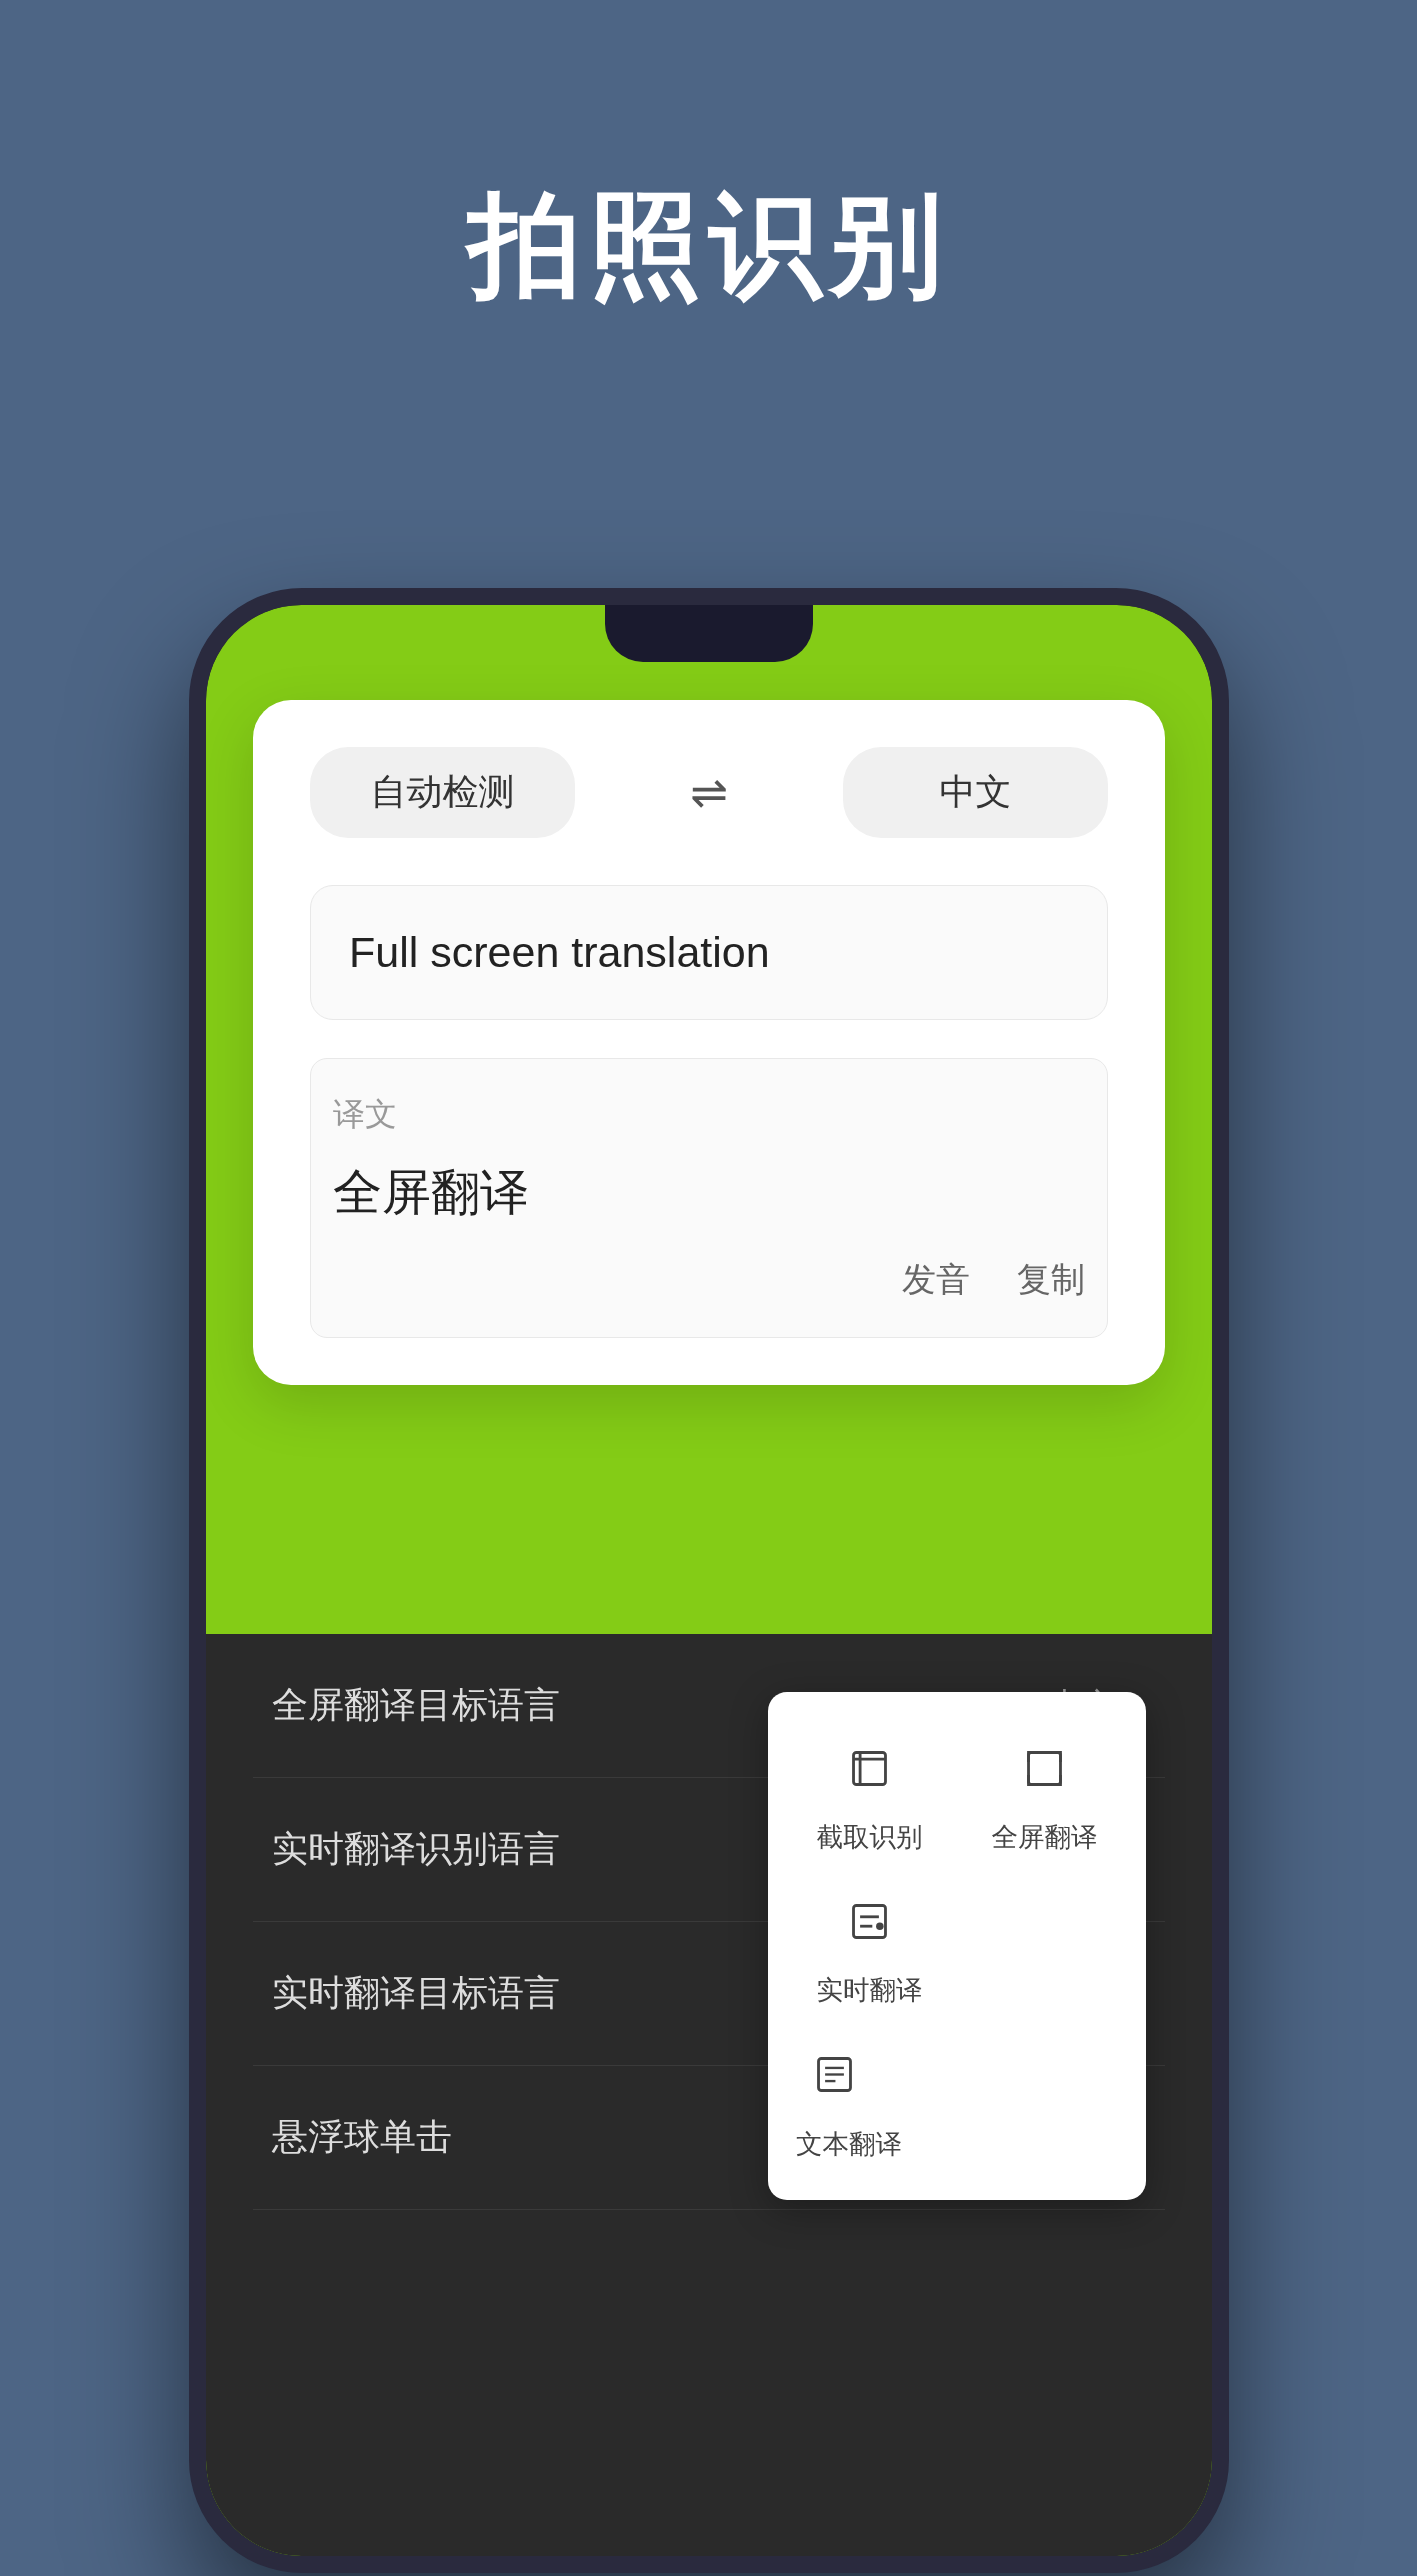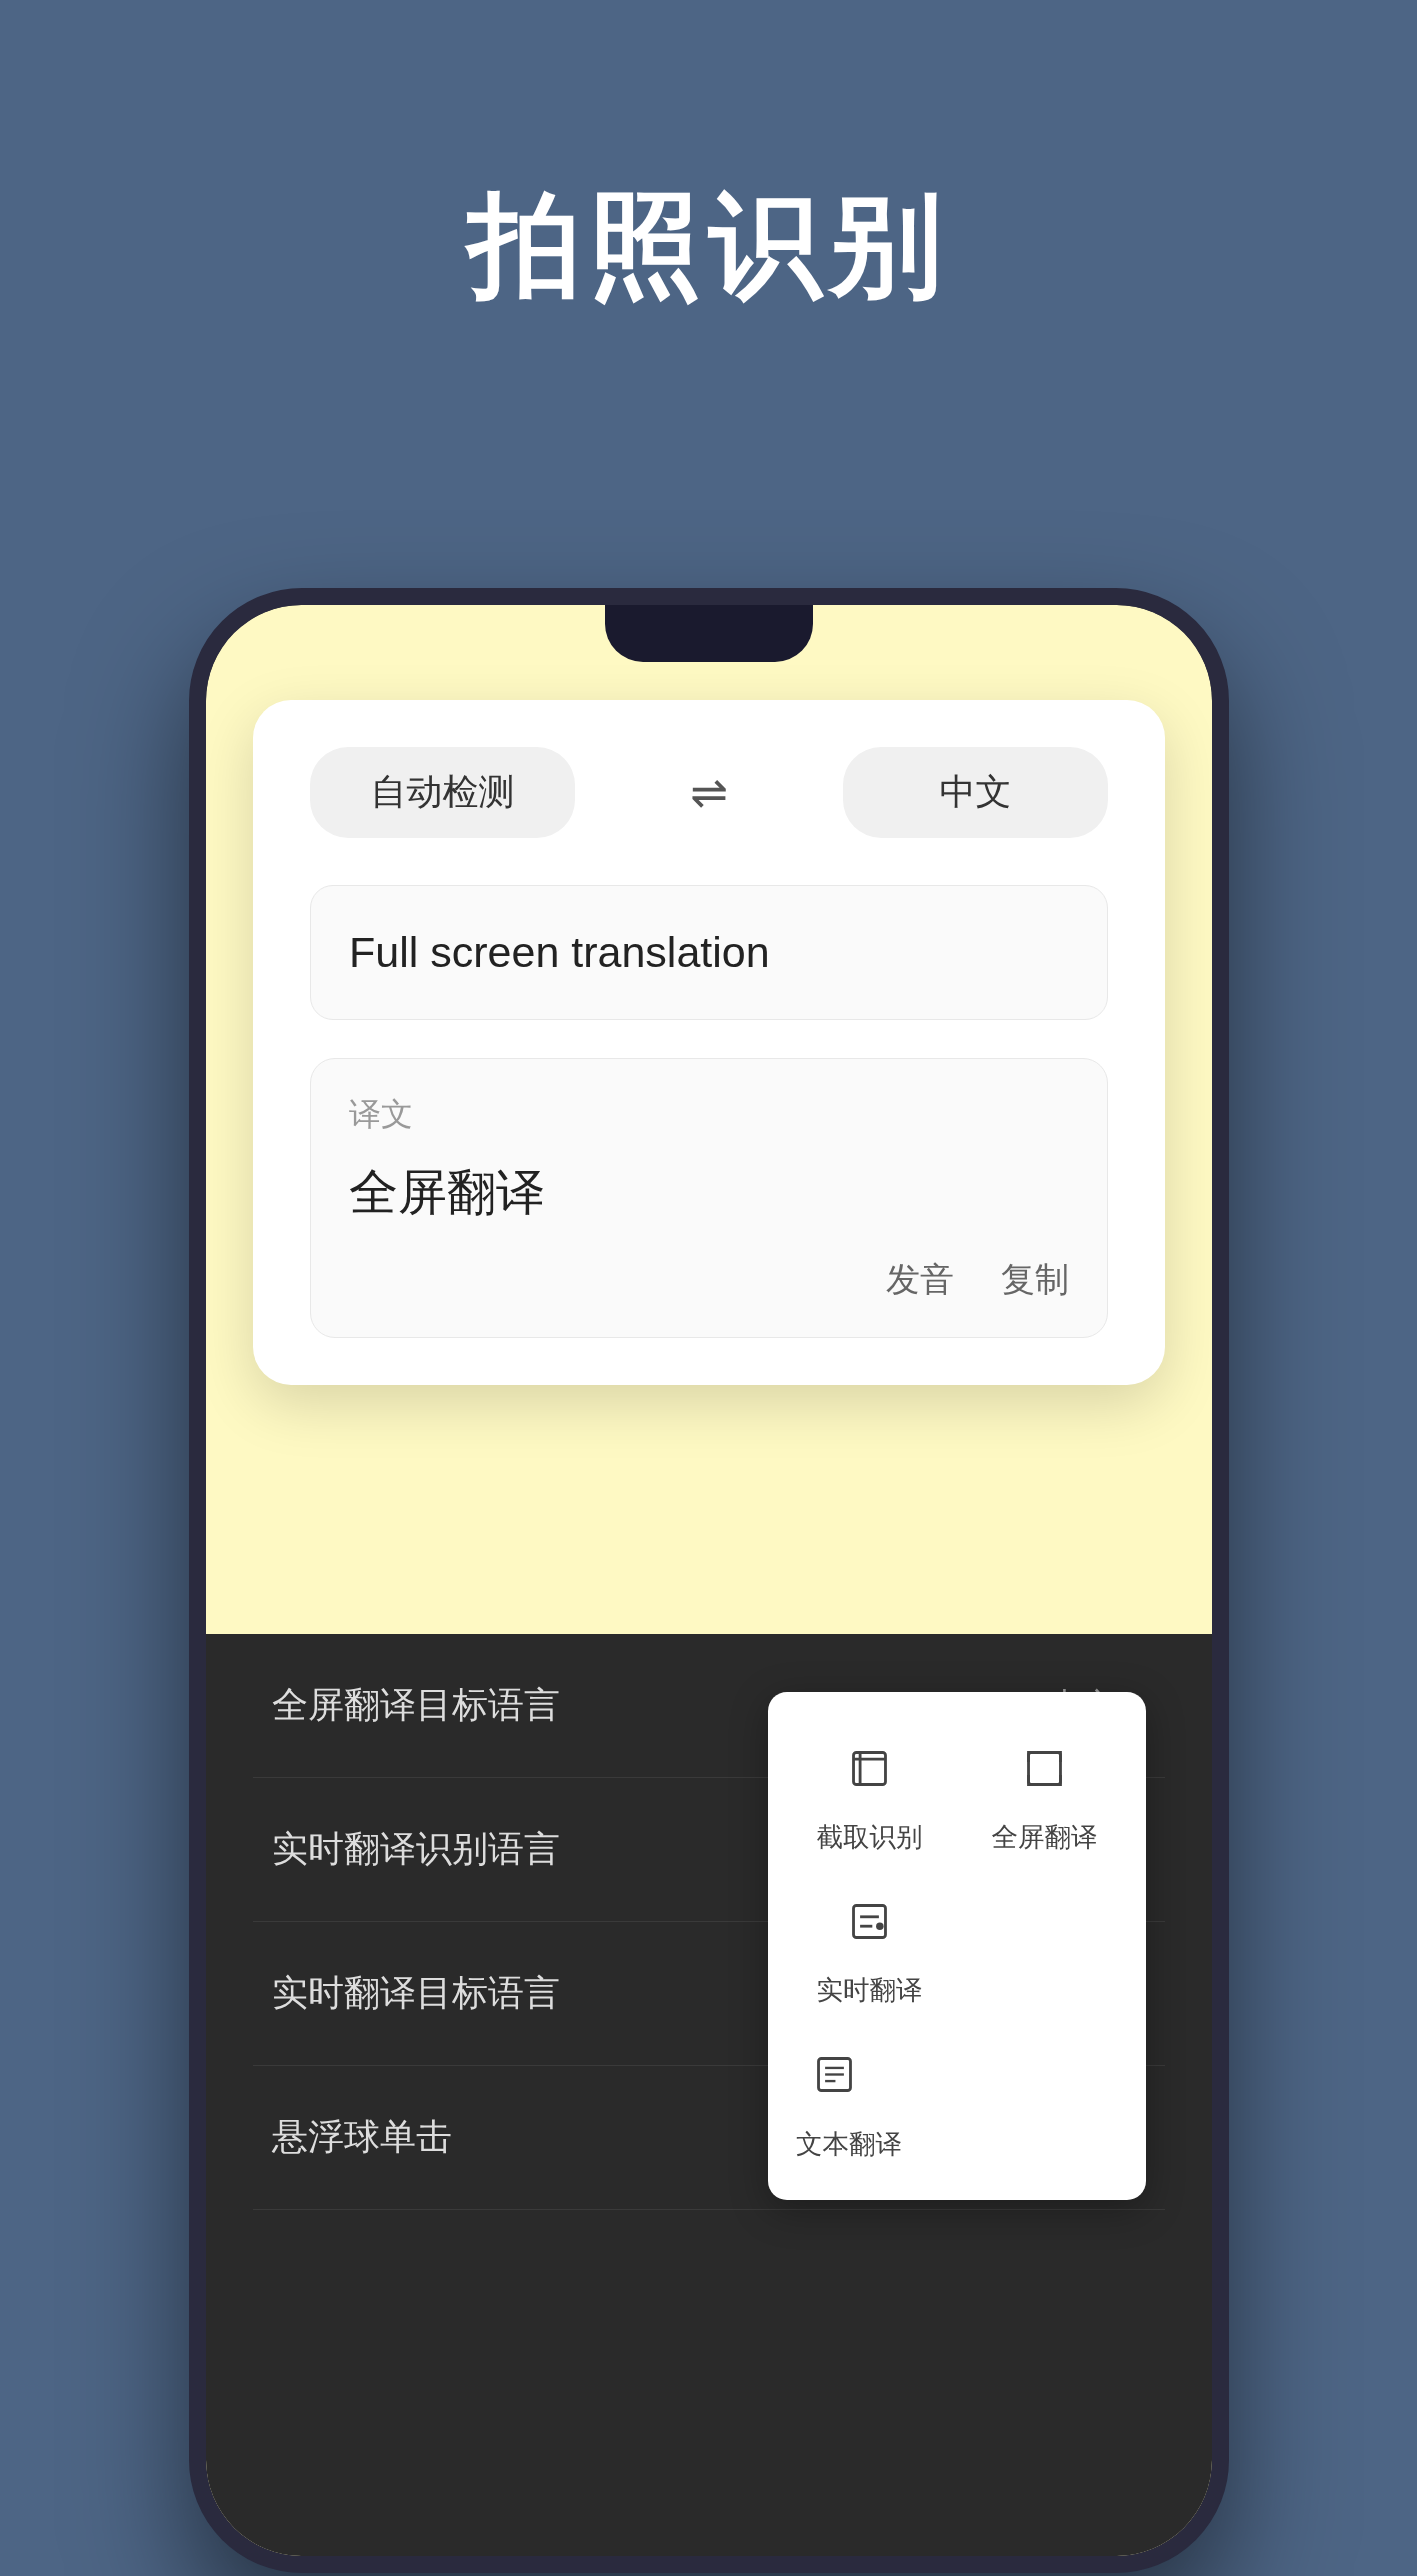"自动检测" .phone-screen { background: #fef9c3 -> #84cc16 }
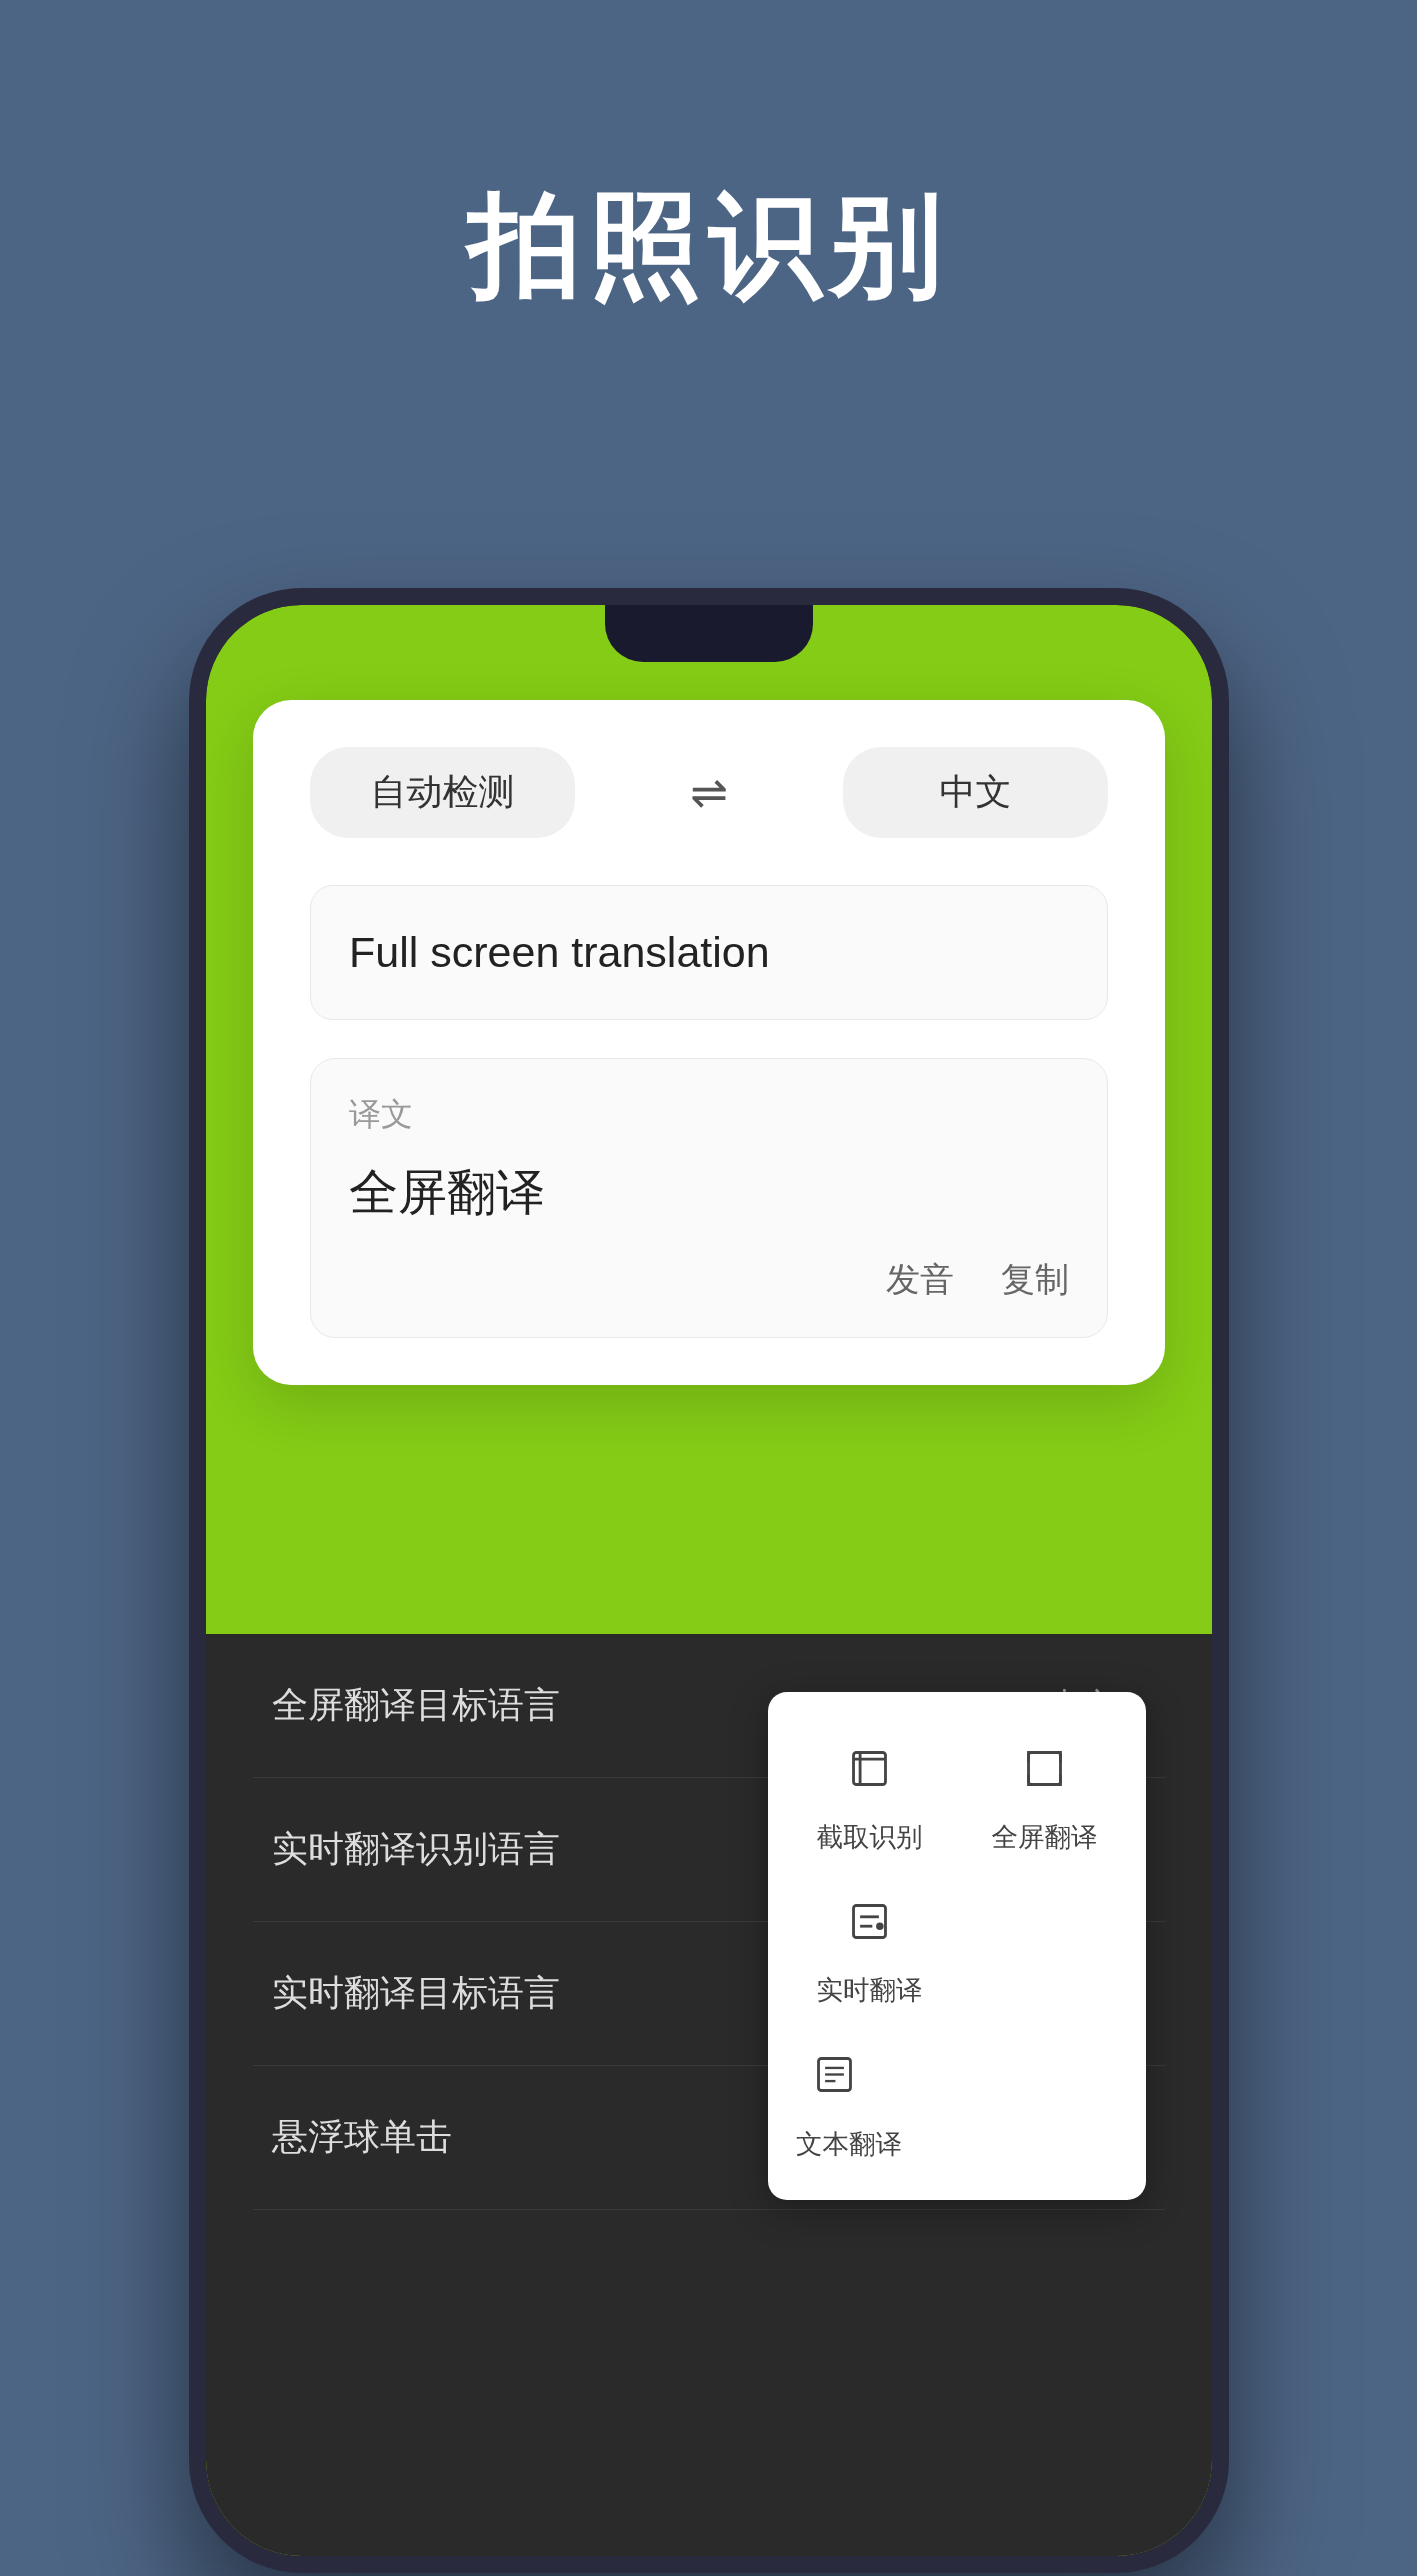"译文" .result-area { border-radius: 25px -> 17px; padding: 34px 38px -> 34px 22px }
